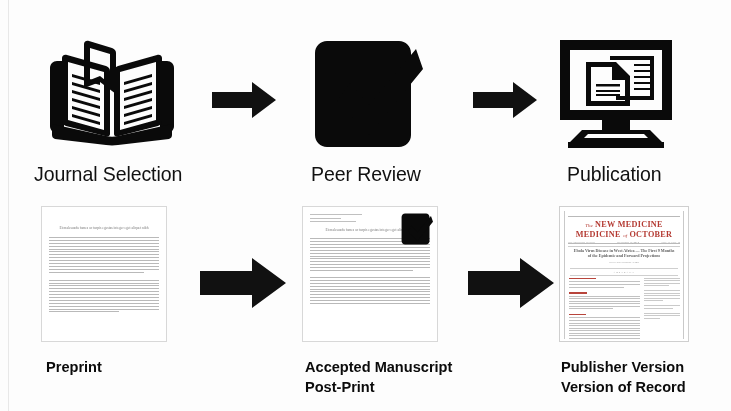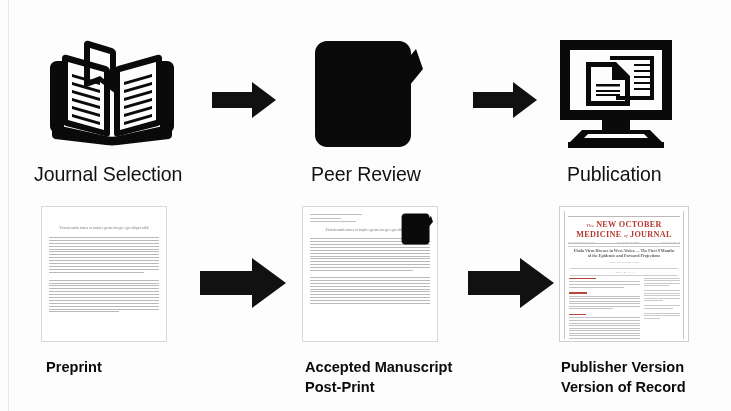"NEW OCTOBER" span { text: OCTOBER -> MEDICINE }
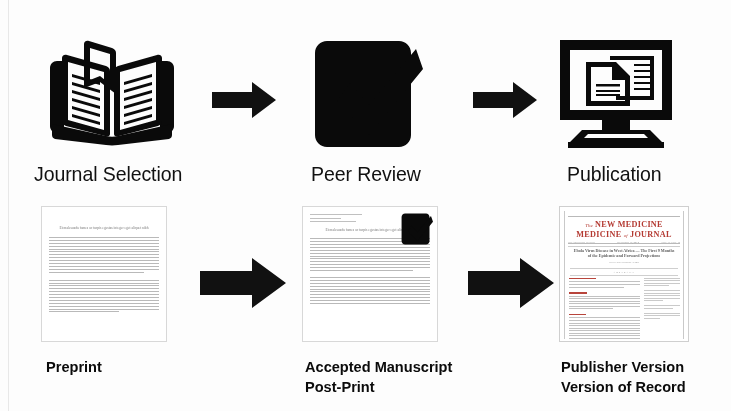"JOURNAL" span { text: JOURNAL -> OCTOBER }
